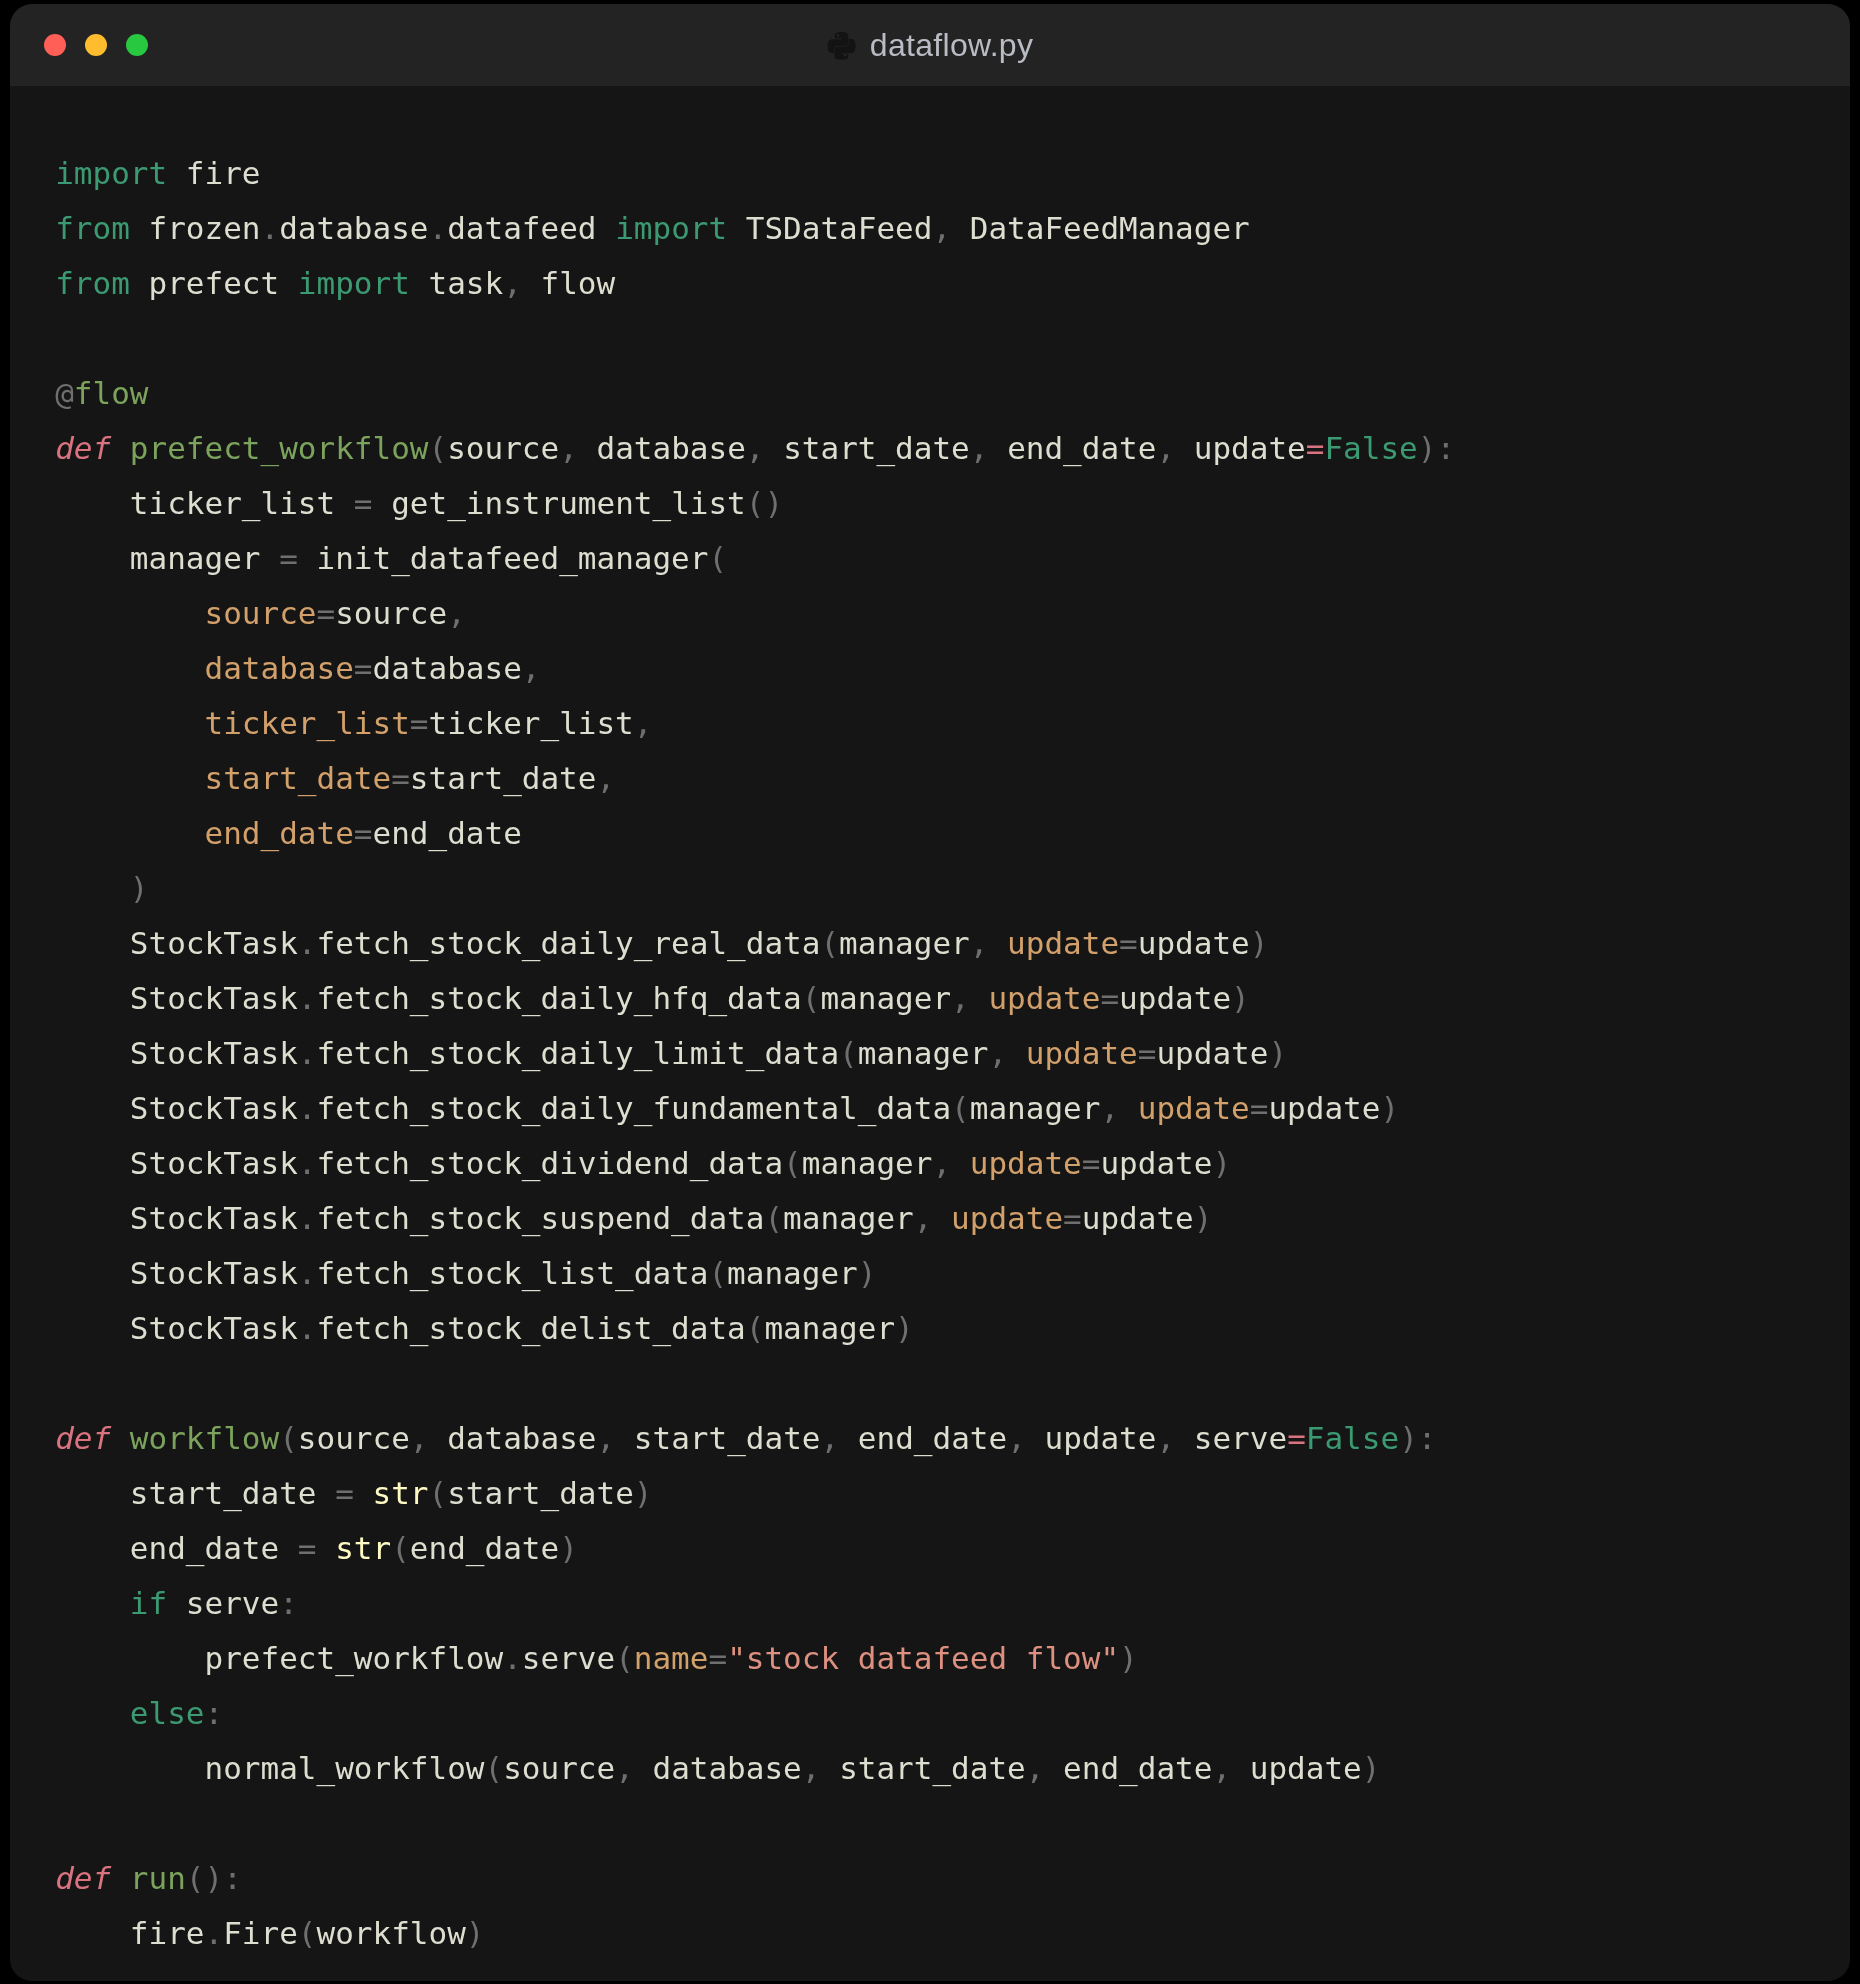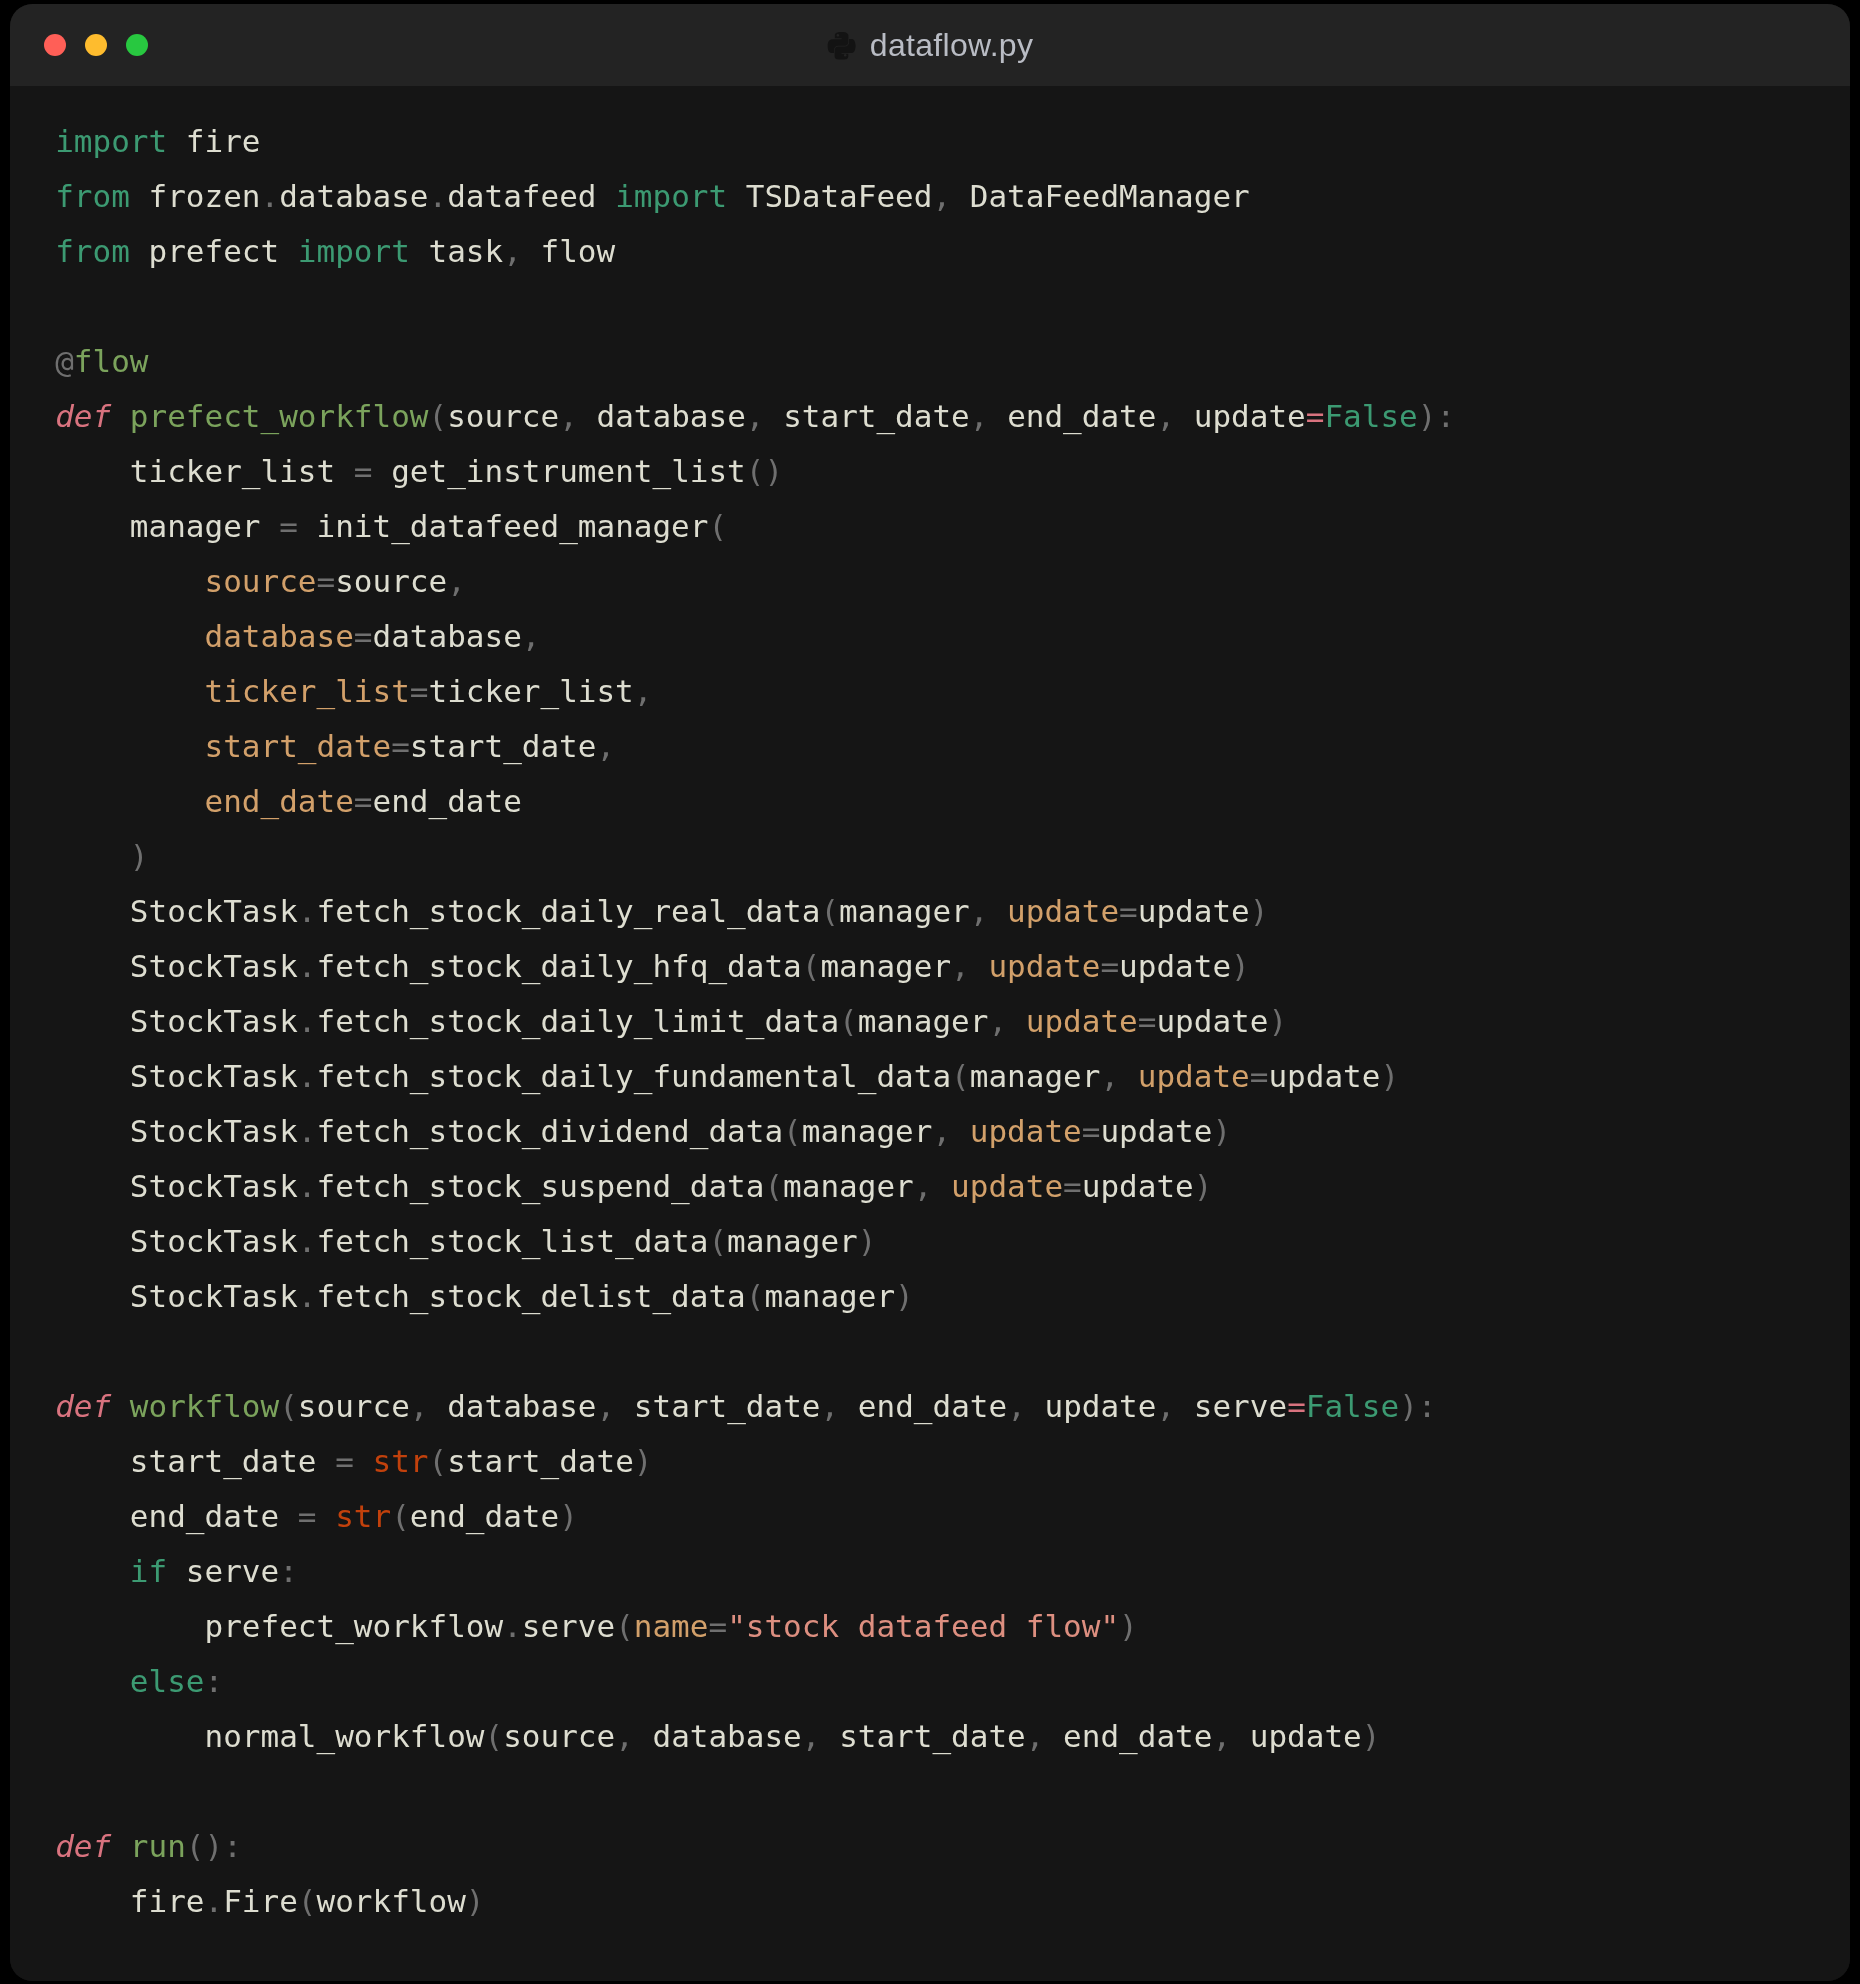"import fire" #code-area { margin-top: none -> 38px; padding: 28px 0 0 45px -> 22px 0 0 45px }
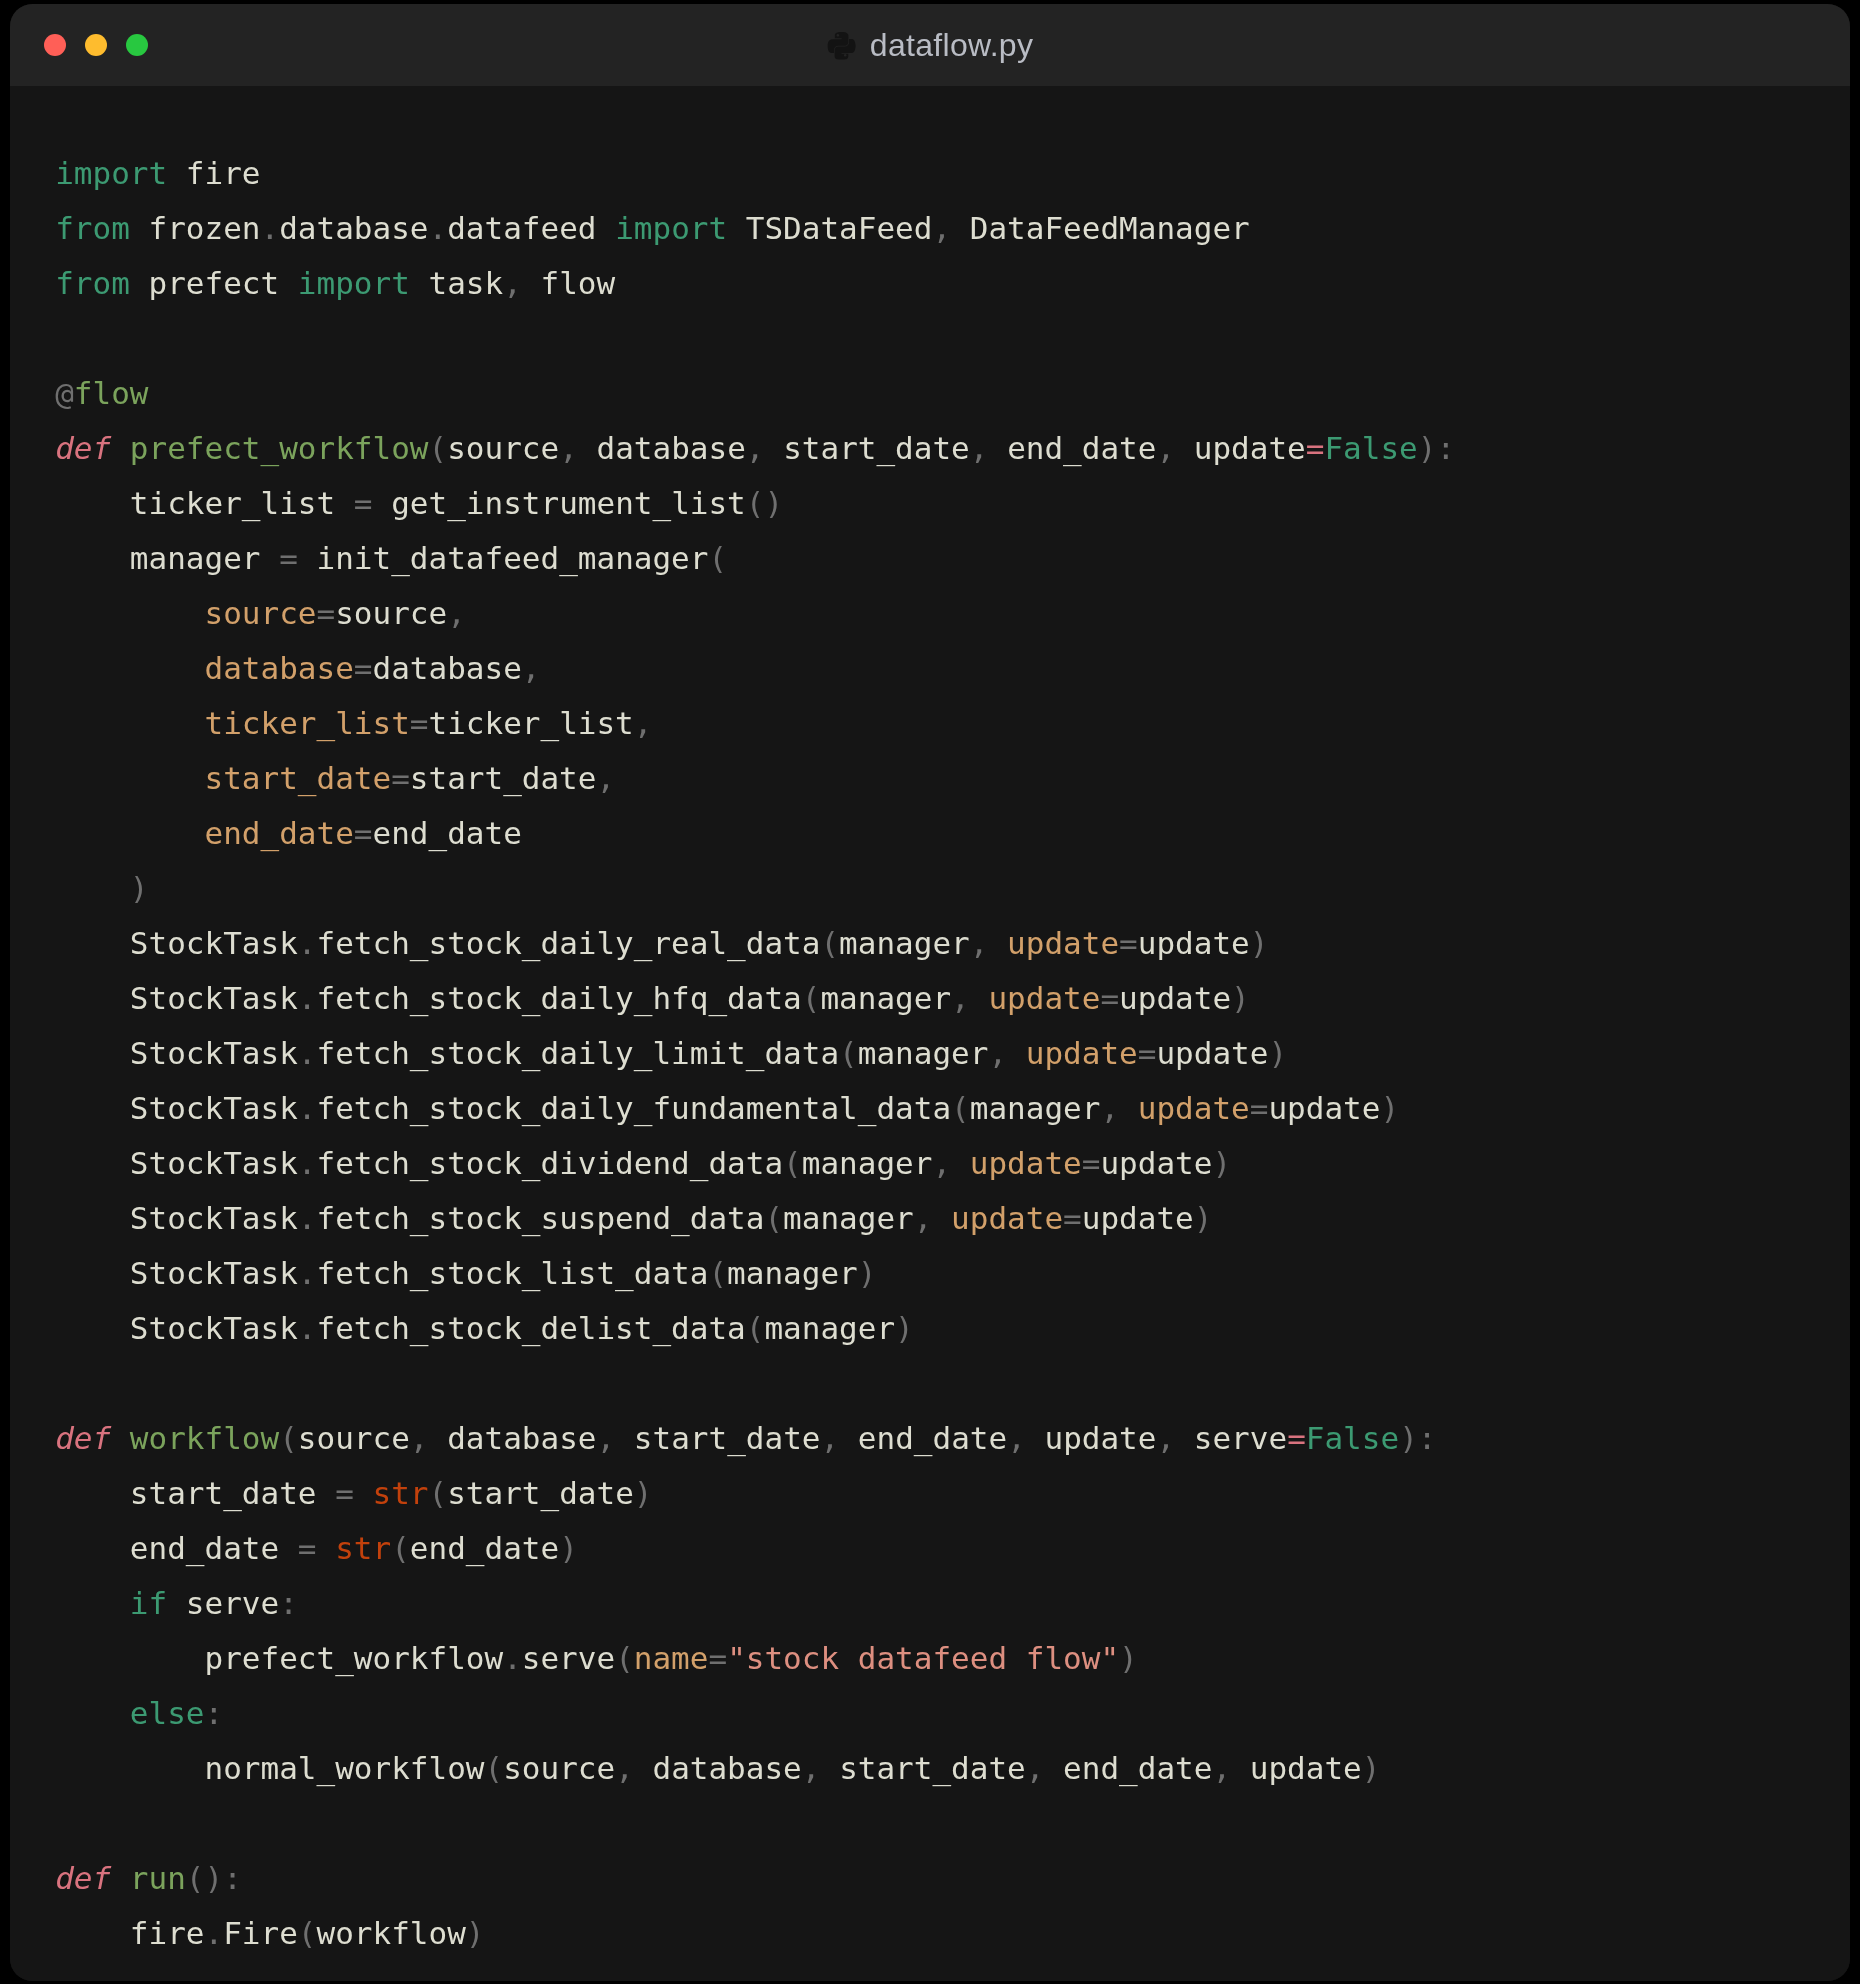"str" .bi { color: #c2410c -> #fef9c3 }
